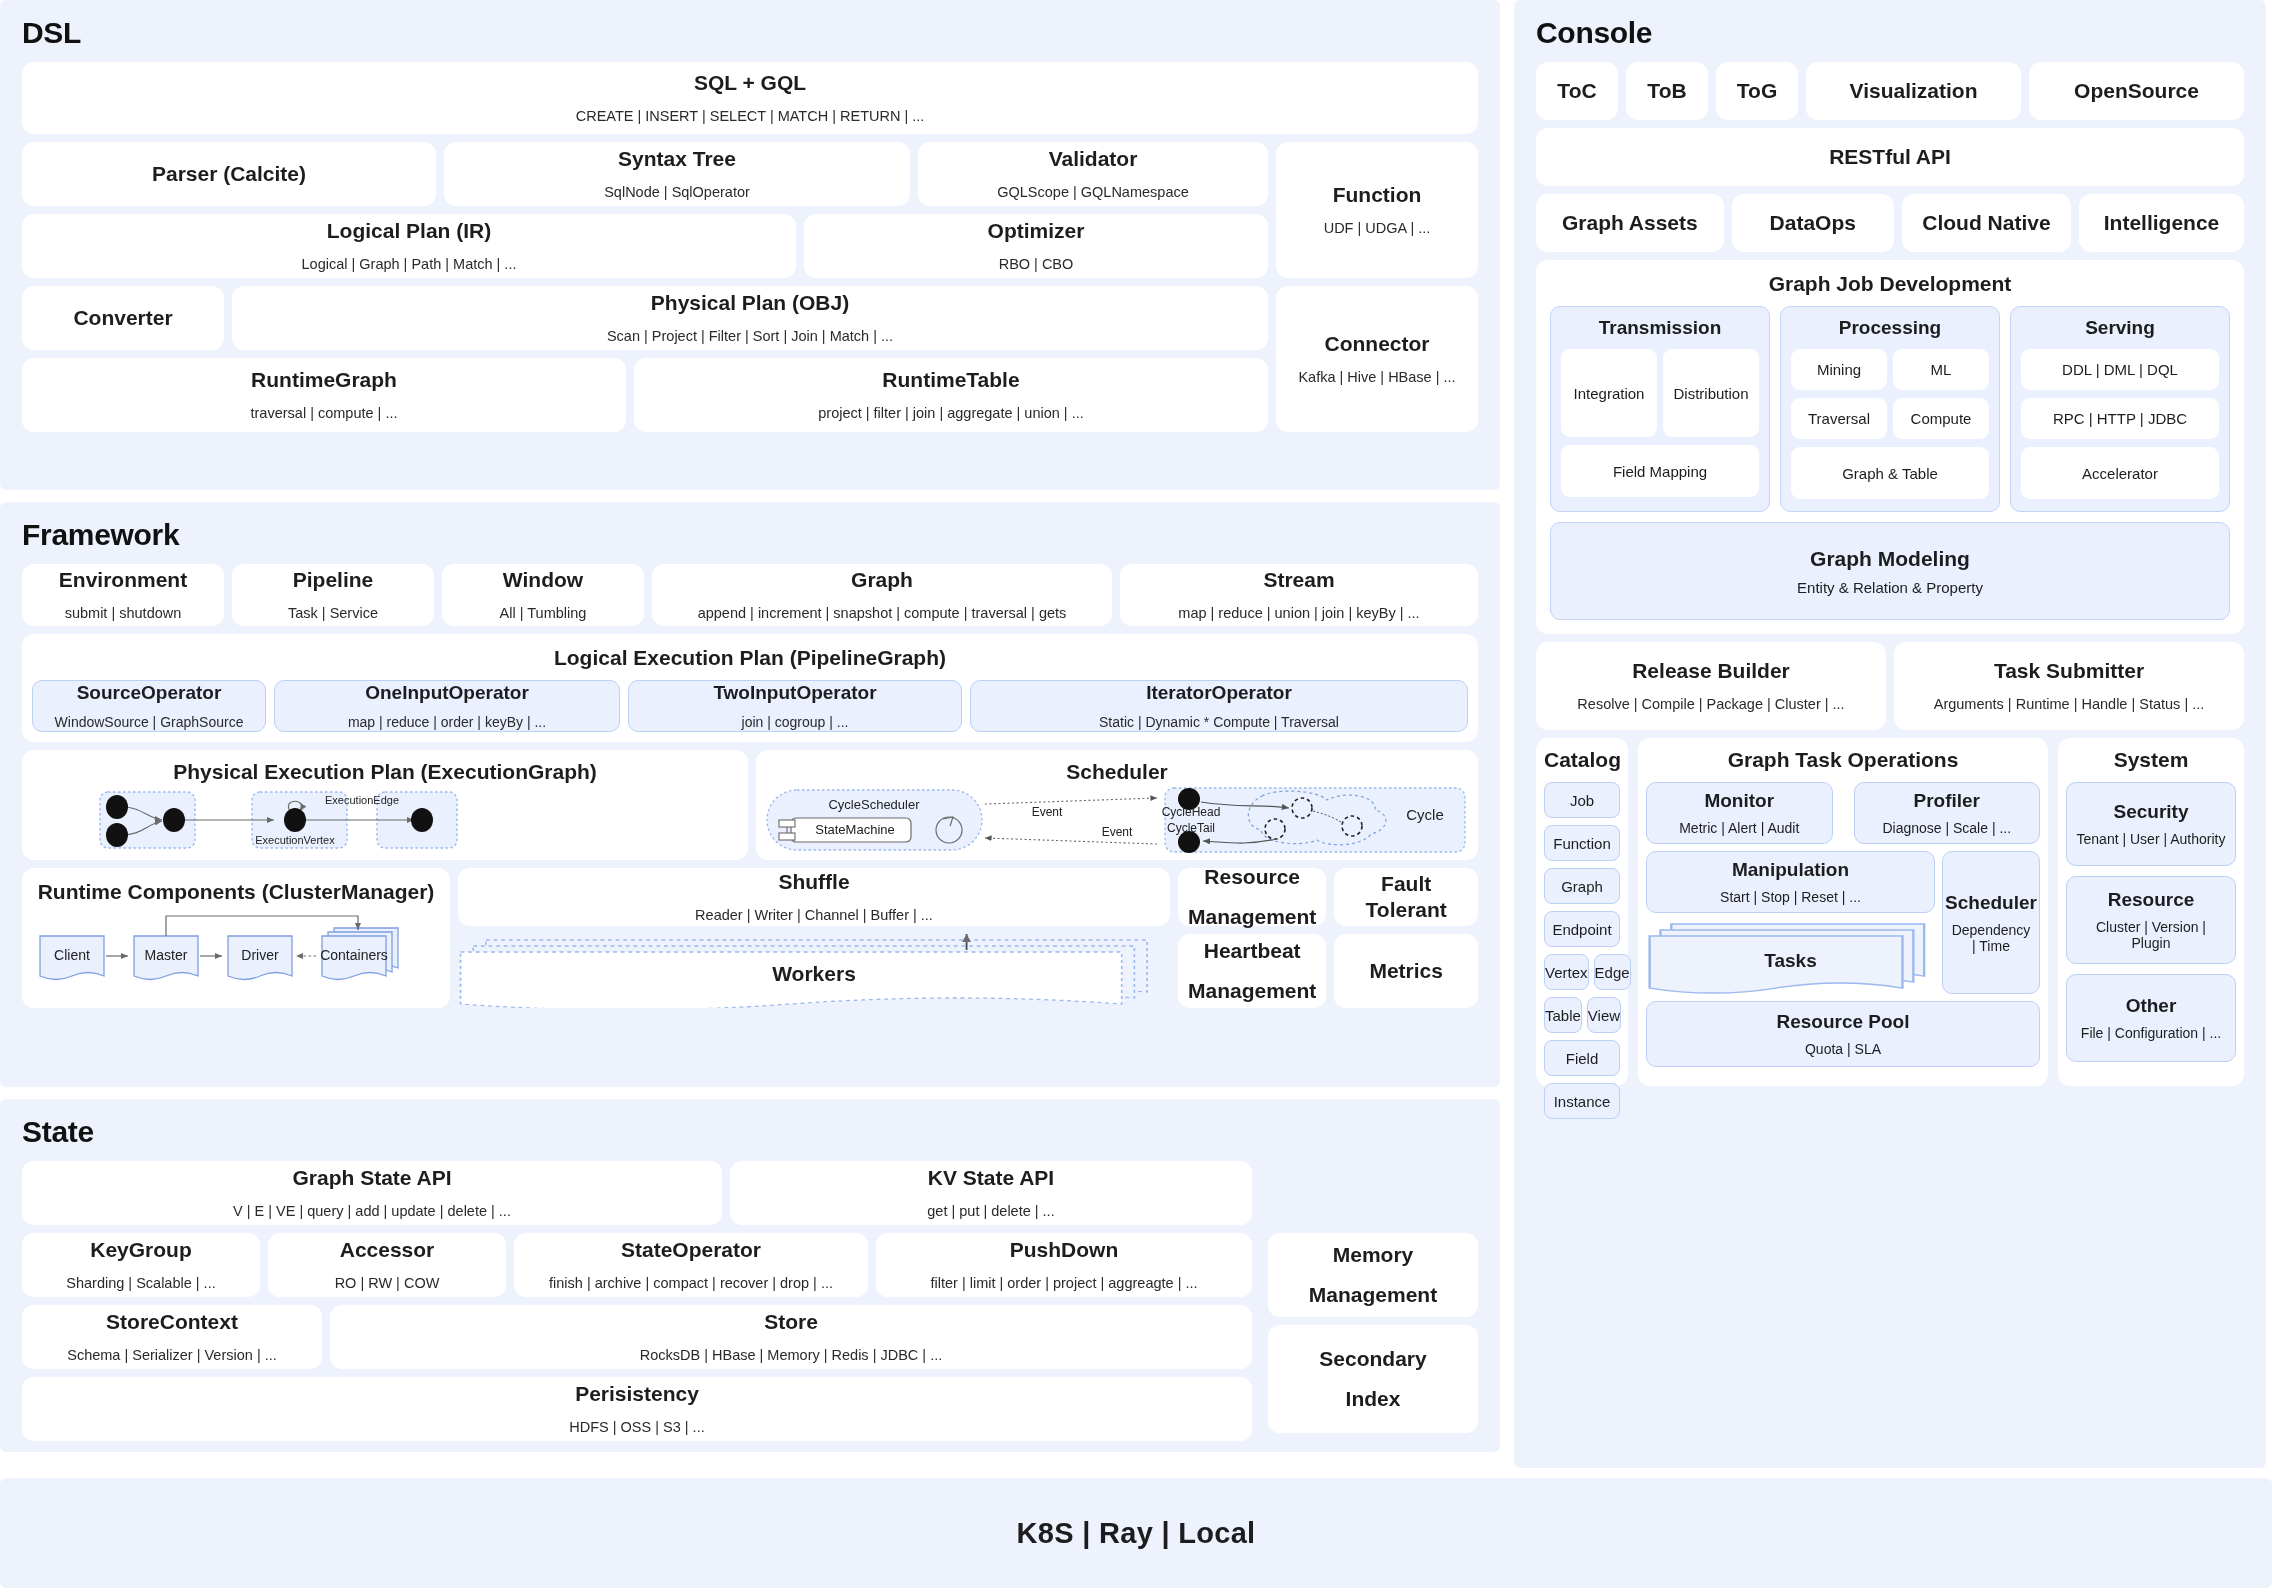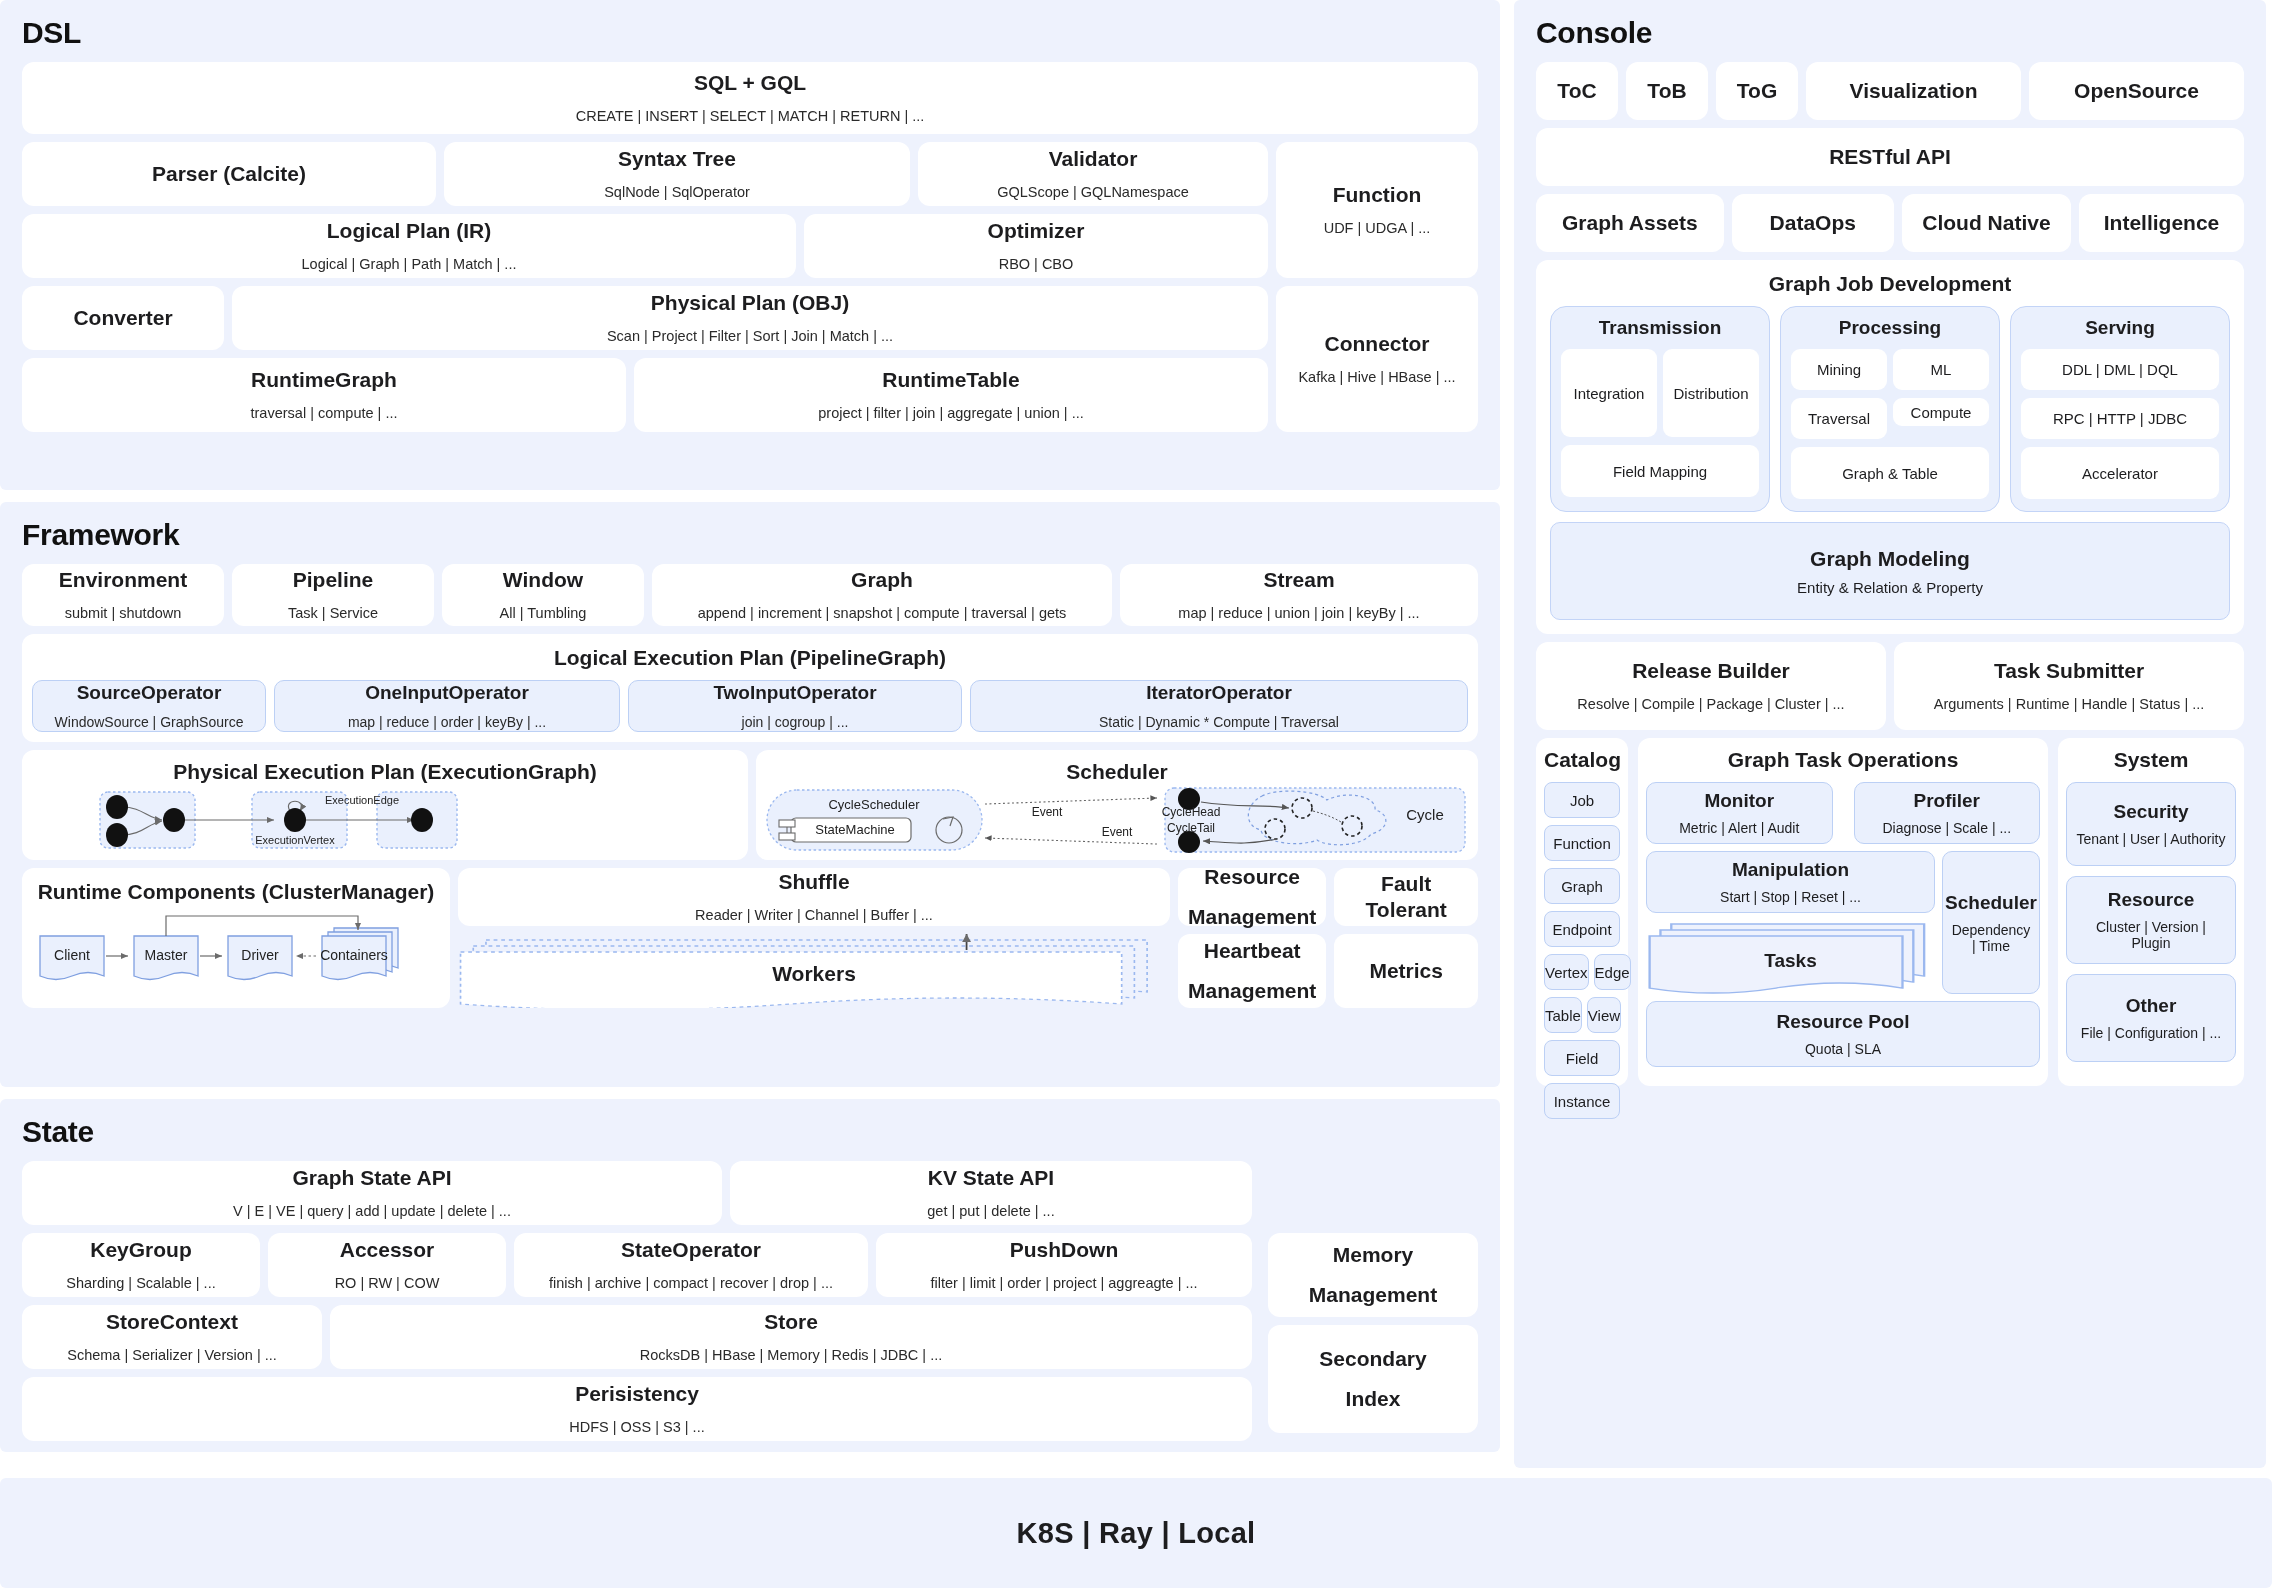"Transmission" .gjd-col { border-radius: 16px -> 10px }
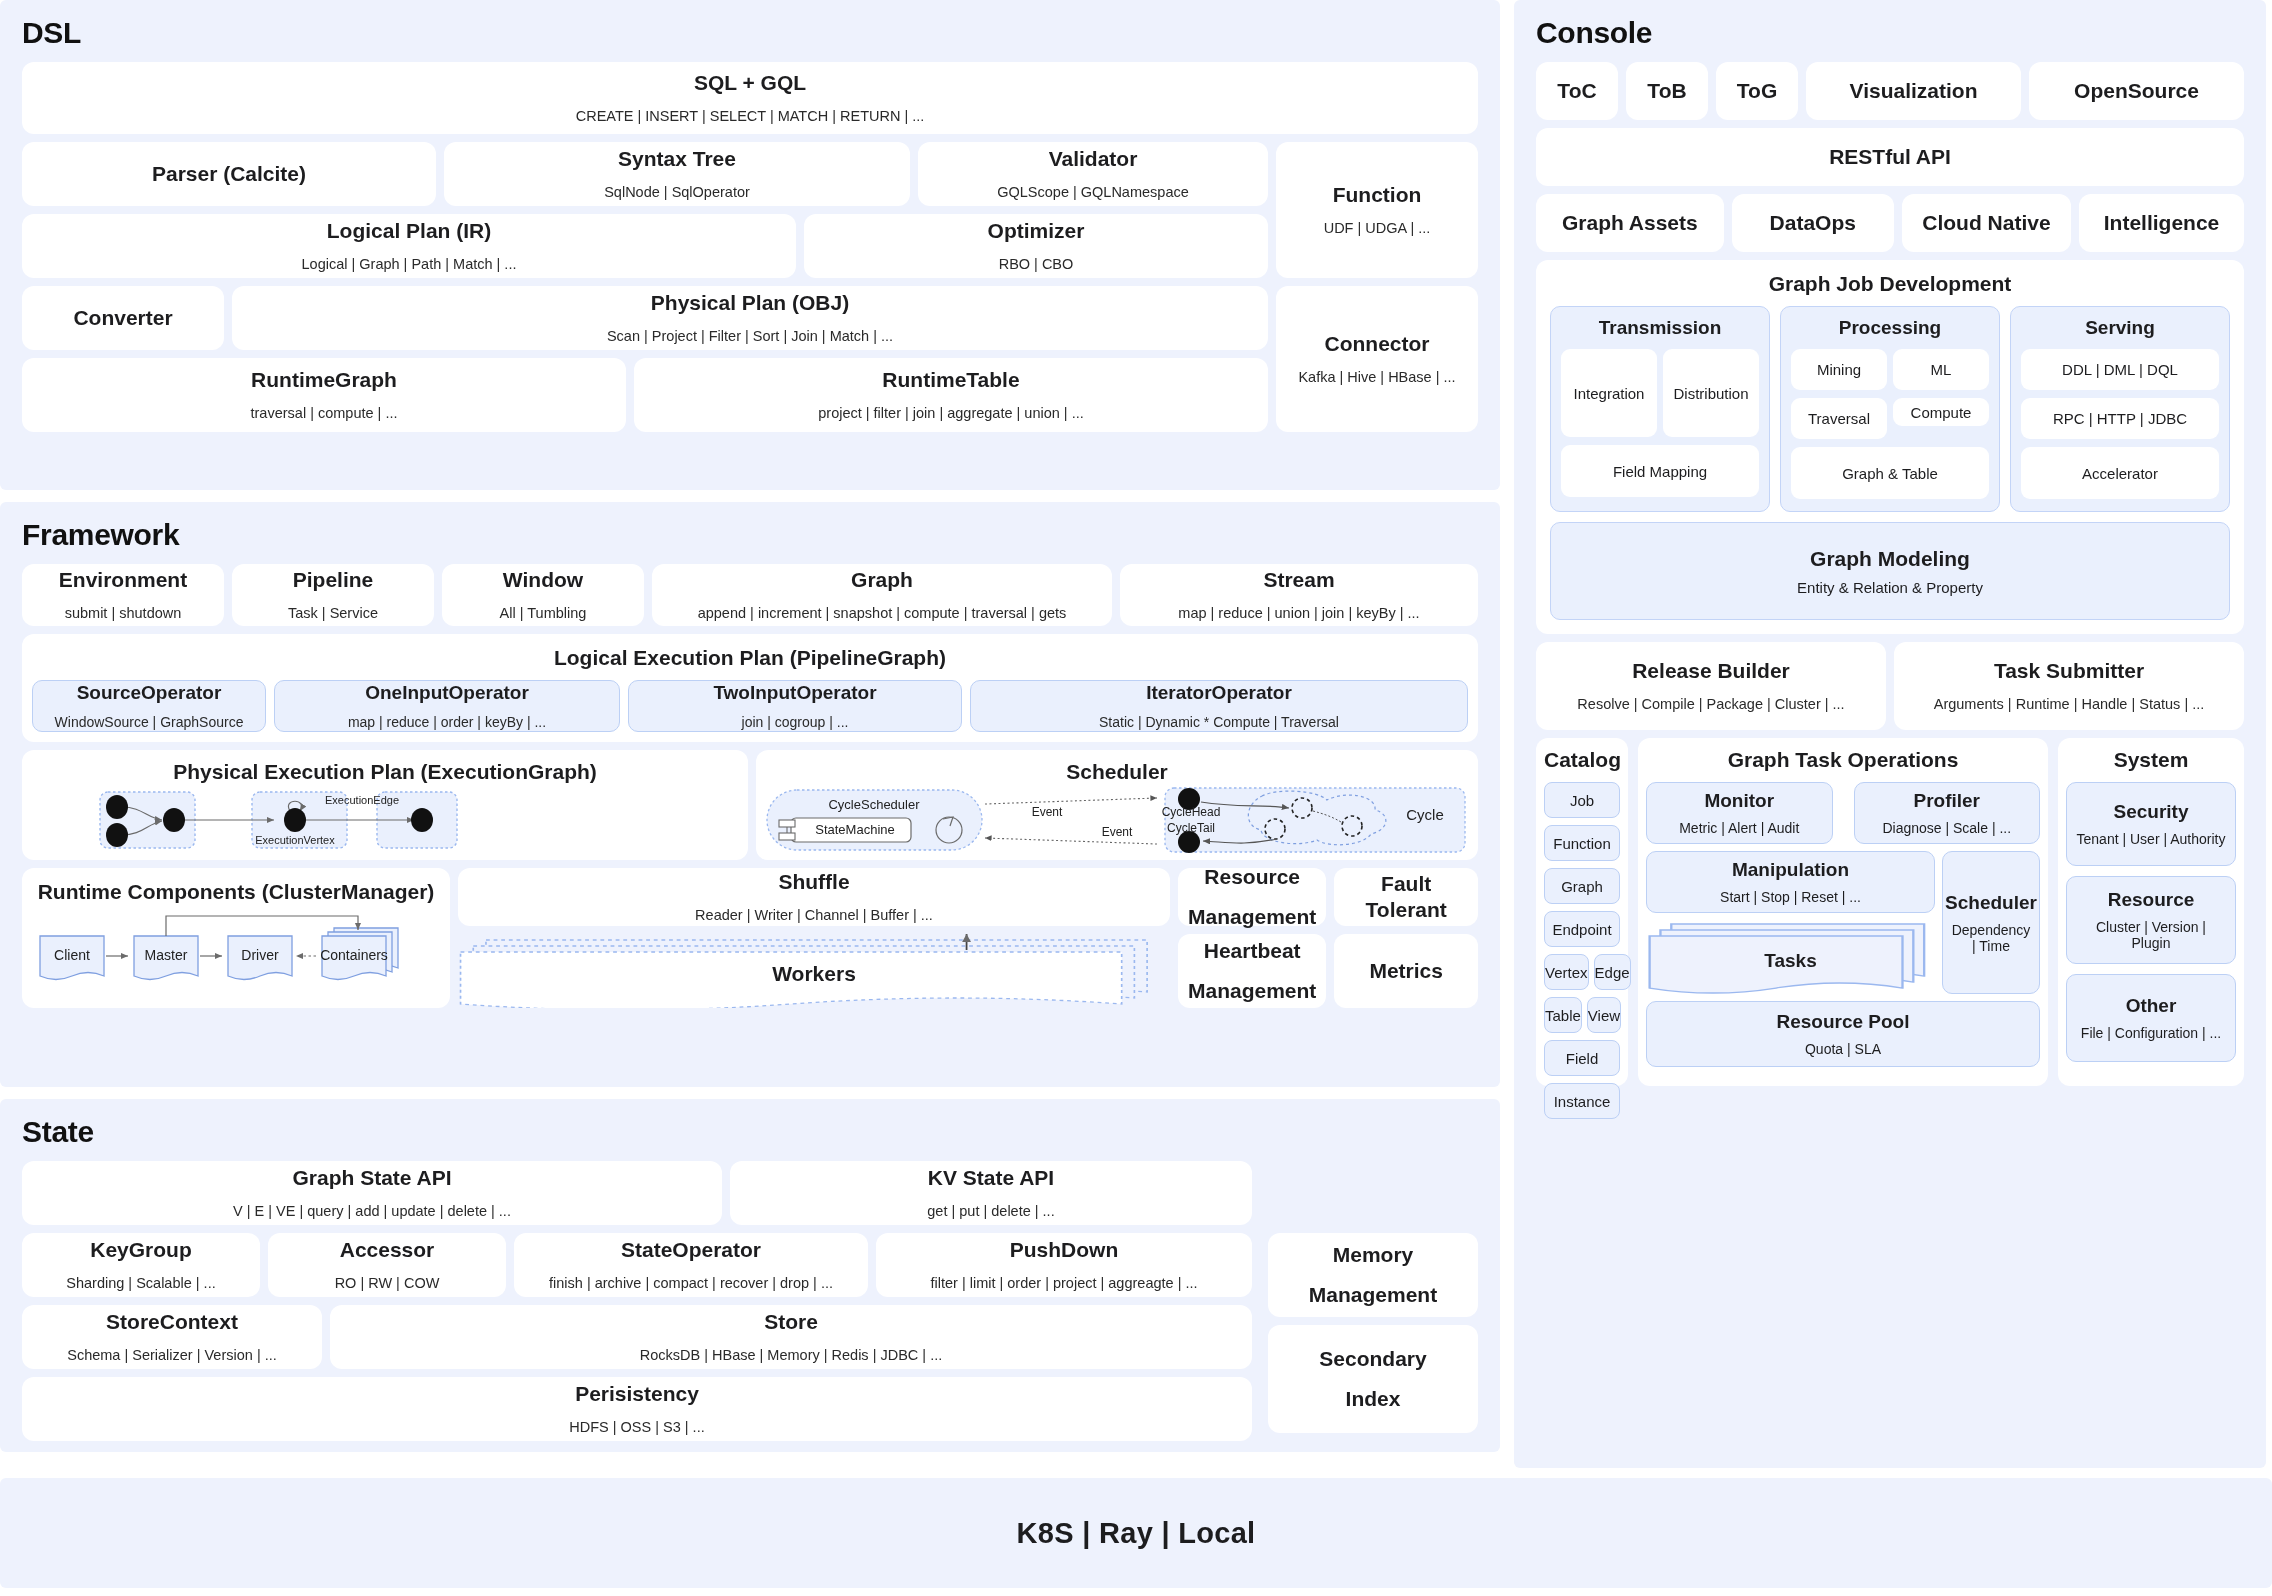"Compute" div.wbox { height: 28px -> 41px }
